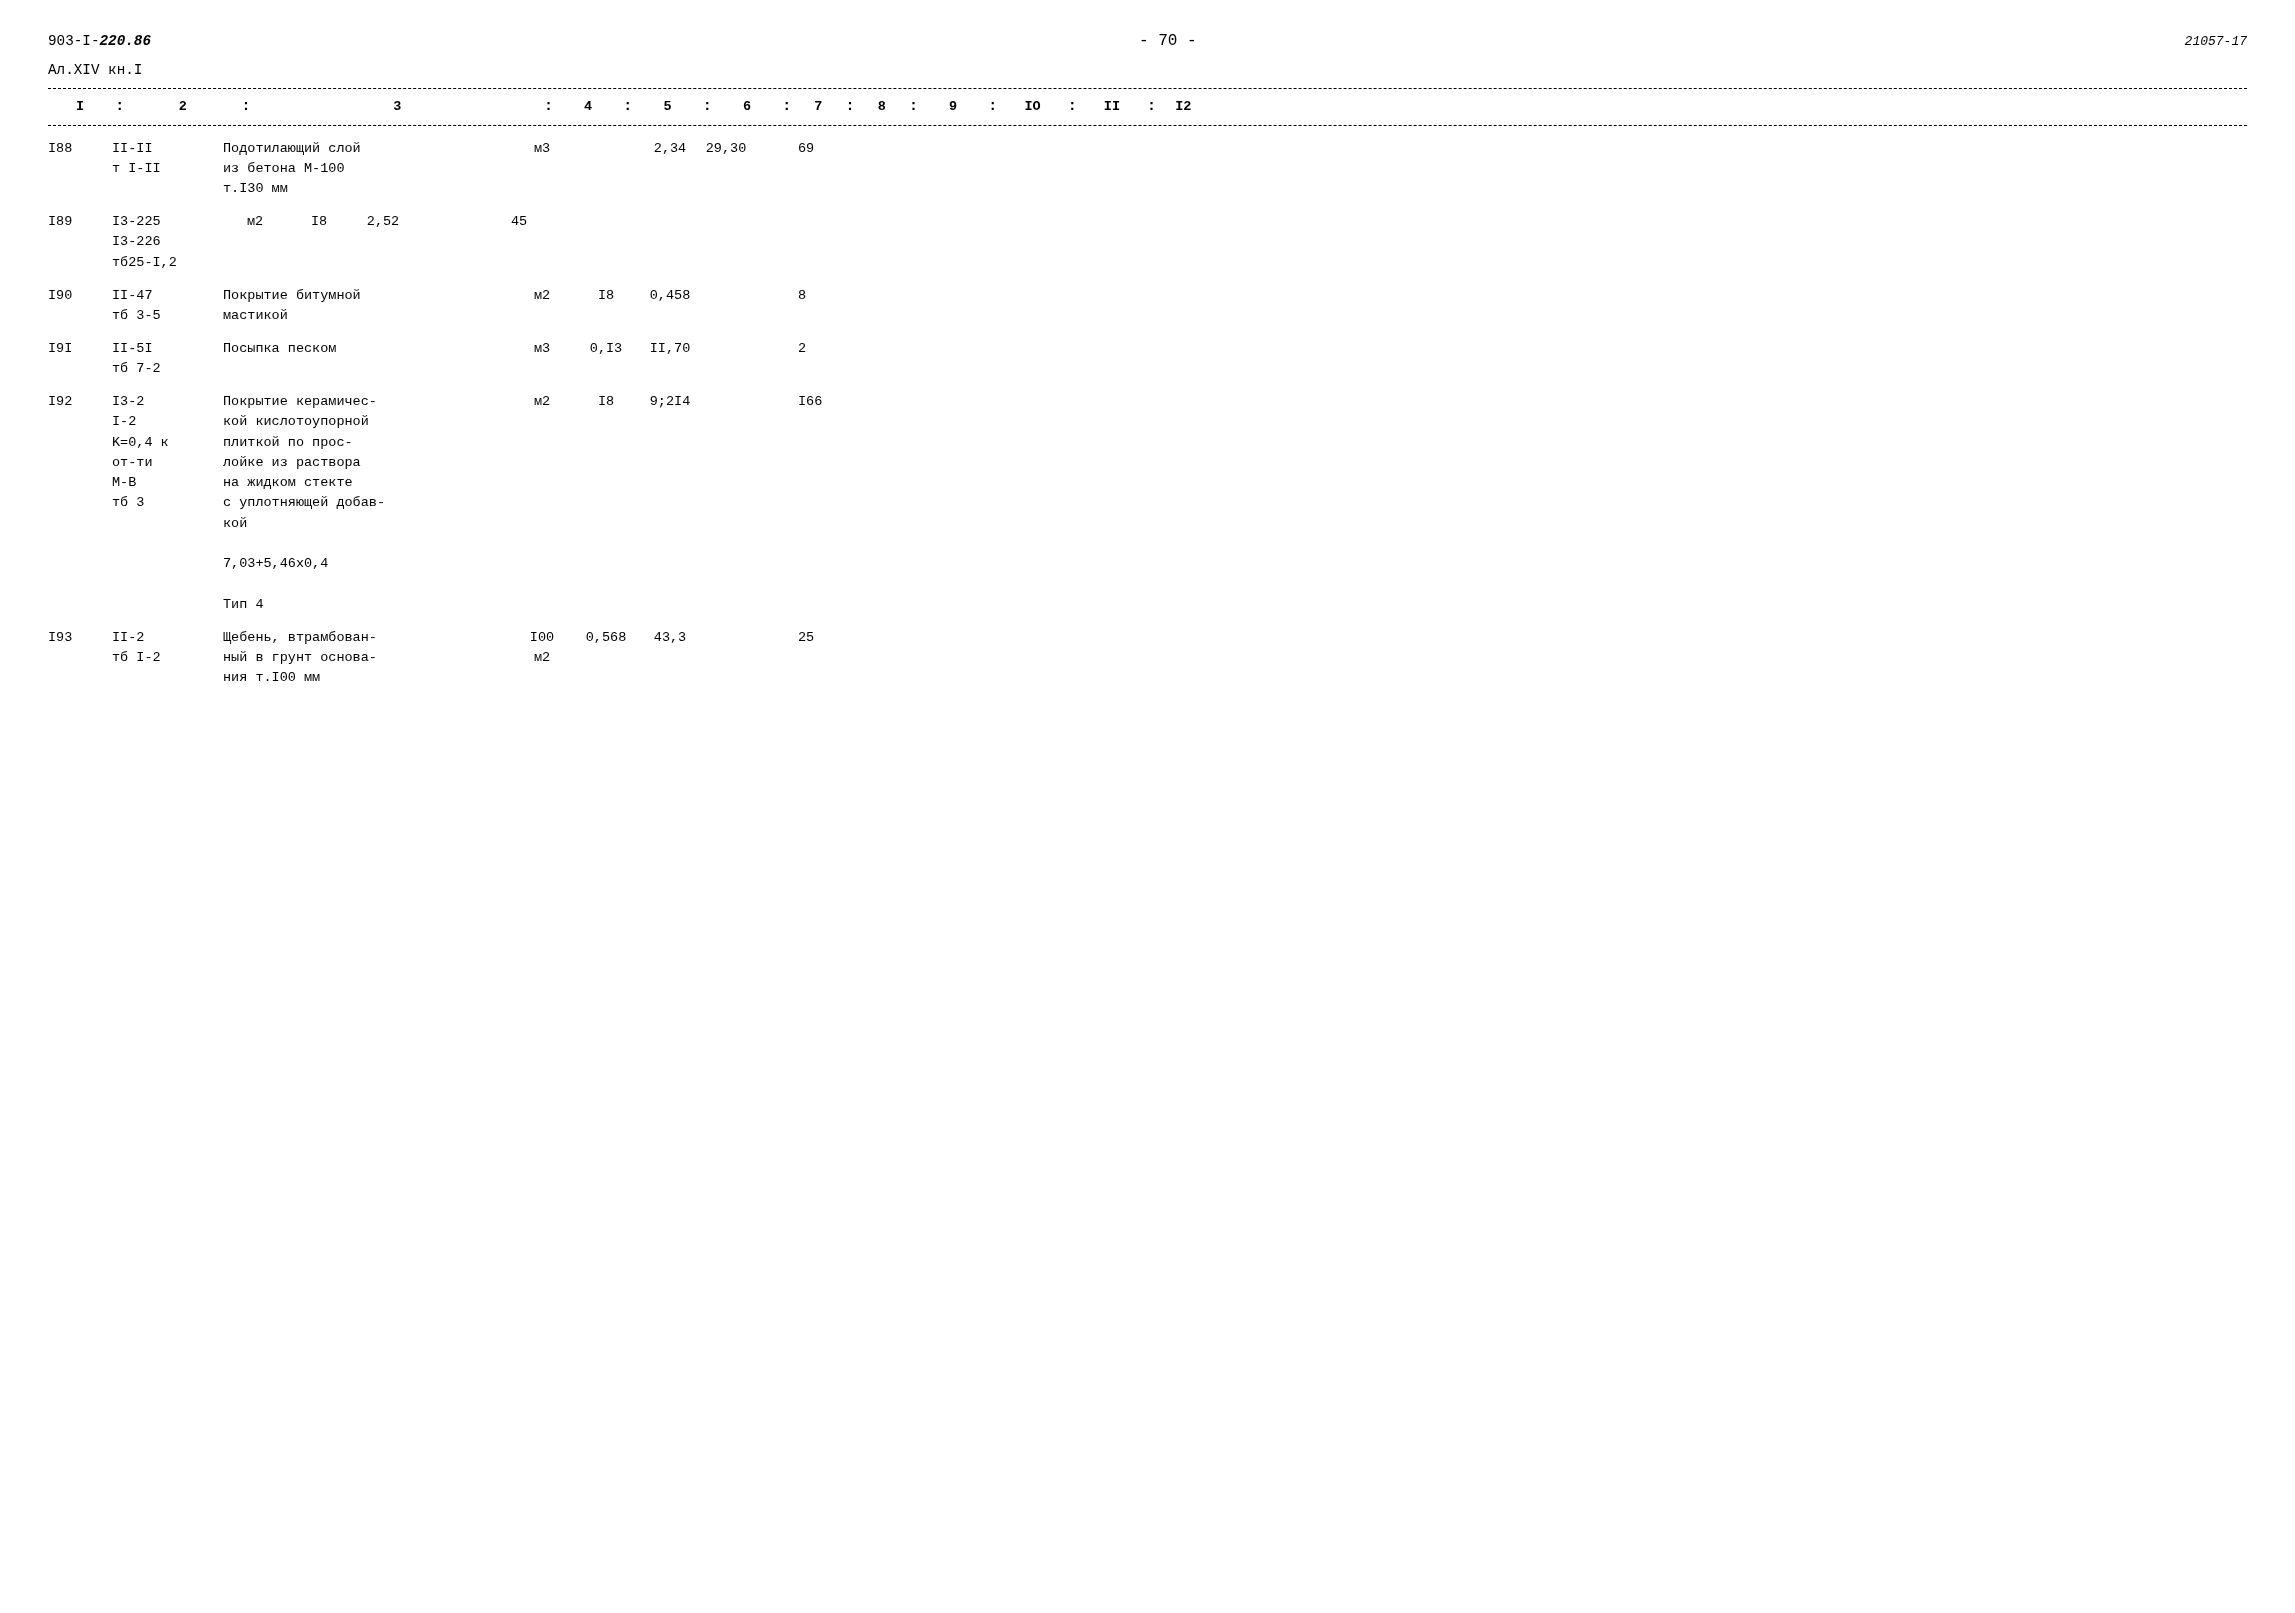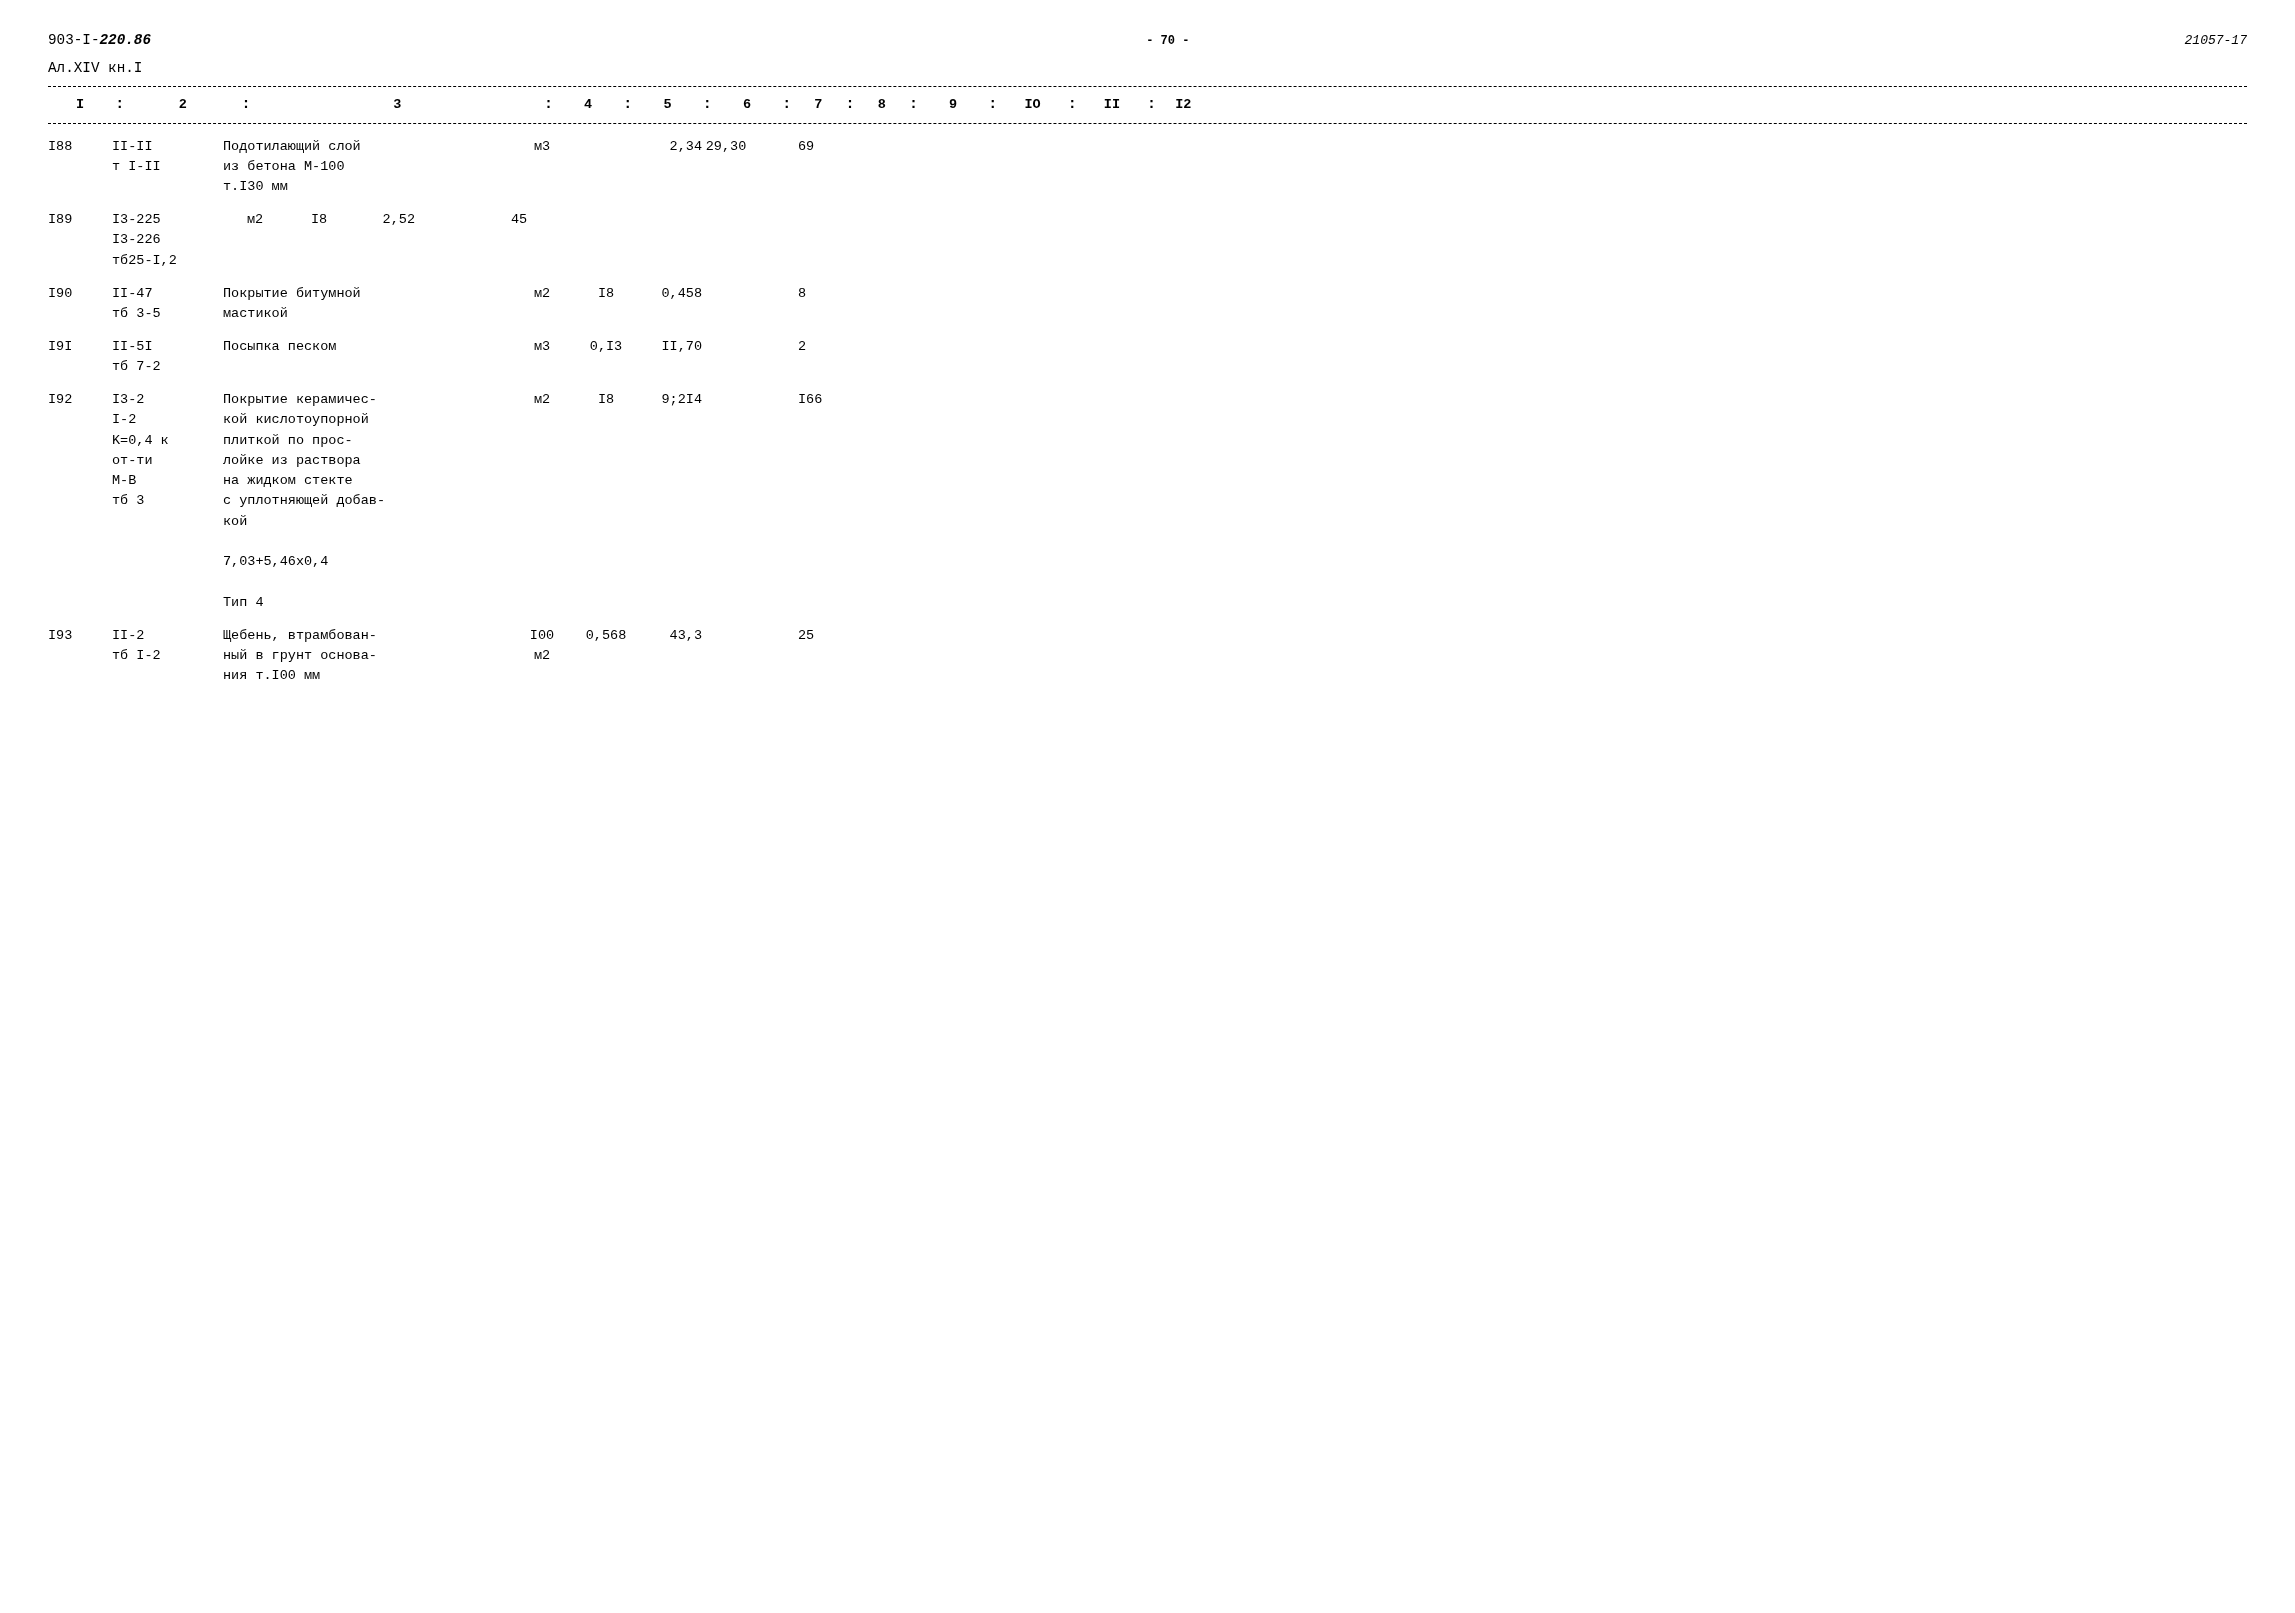"- 70 -" .header-center { font-size: 12px -> 16px; font-weight: bold -> normal }
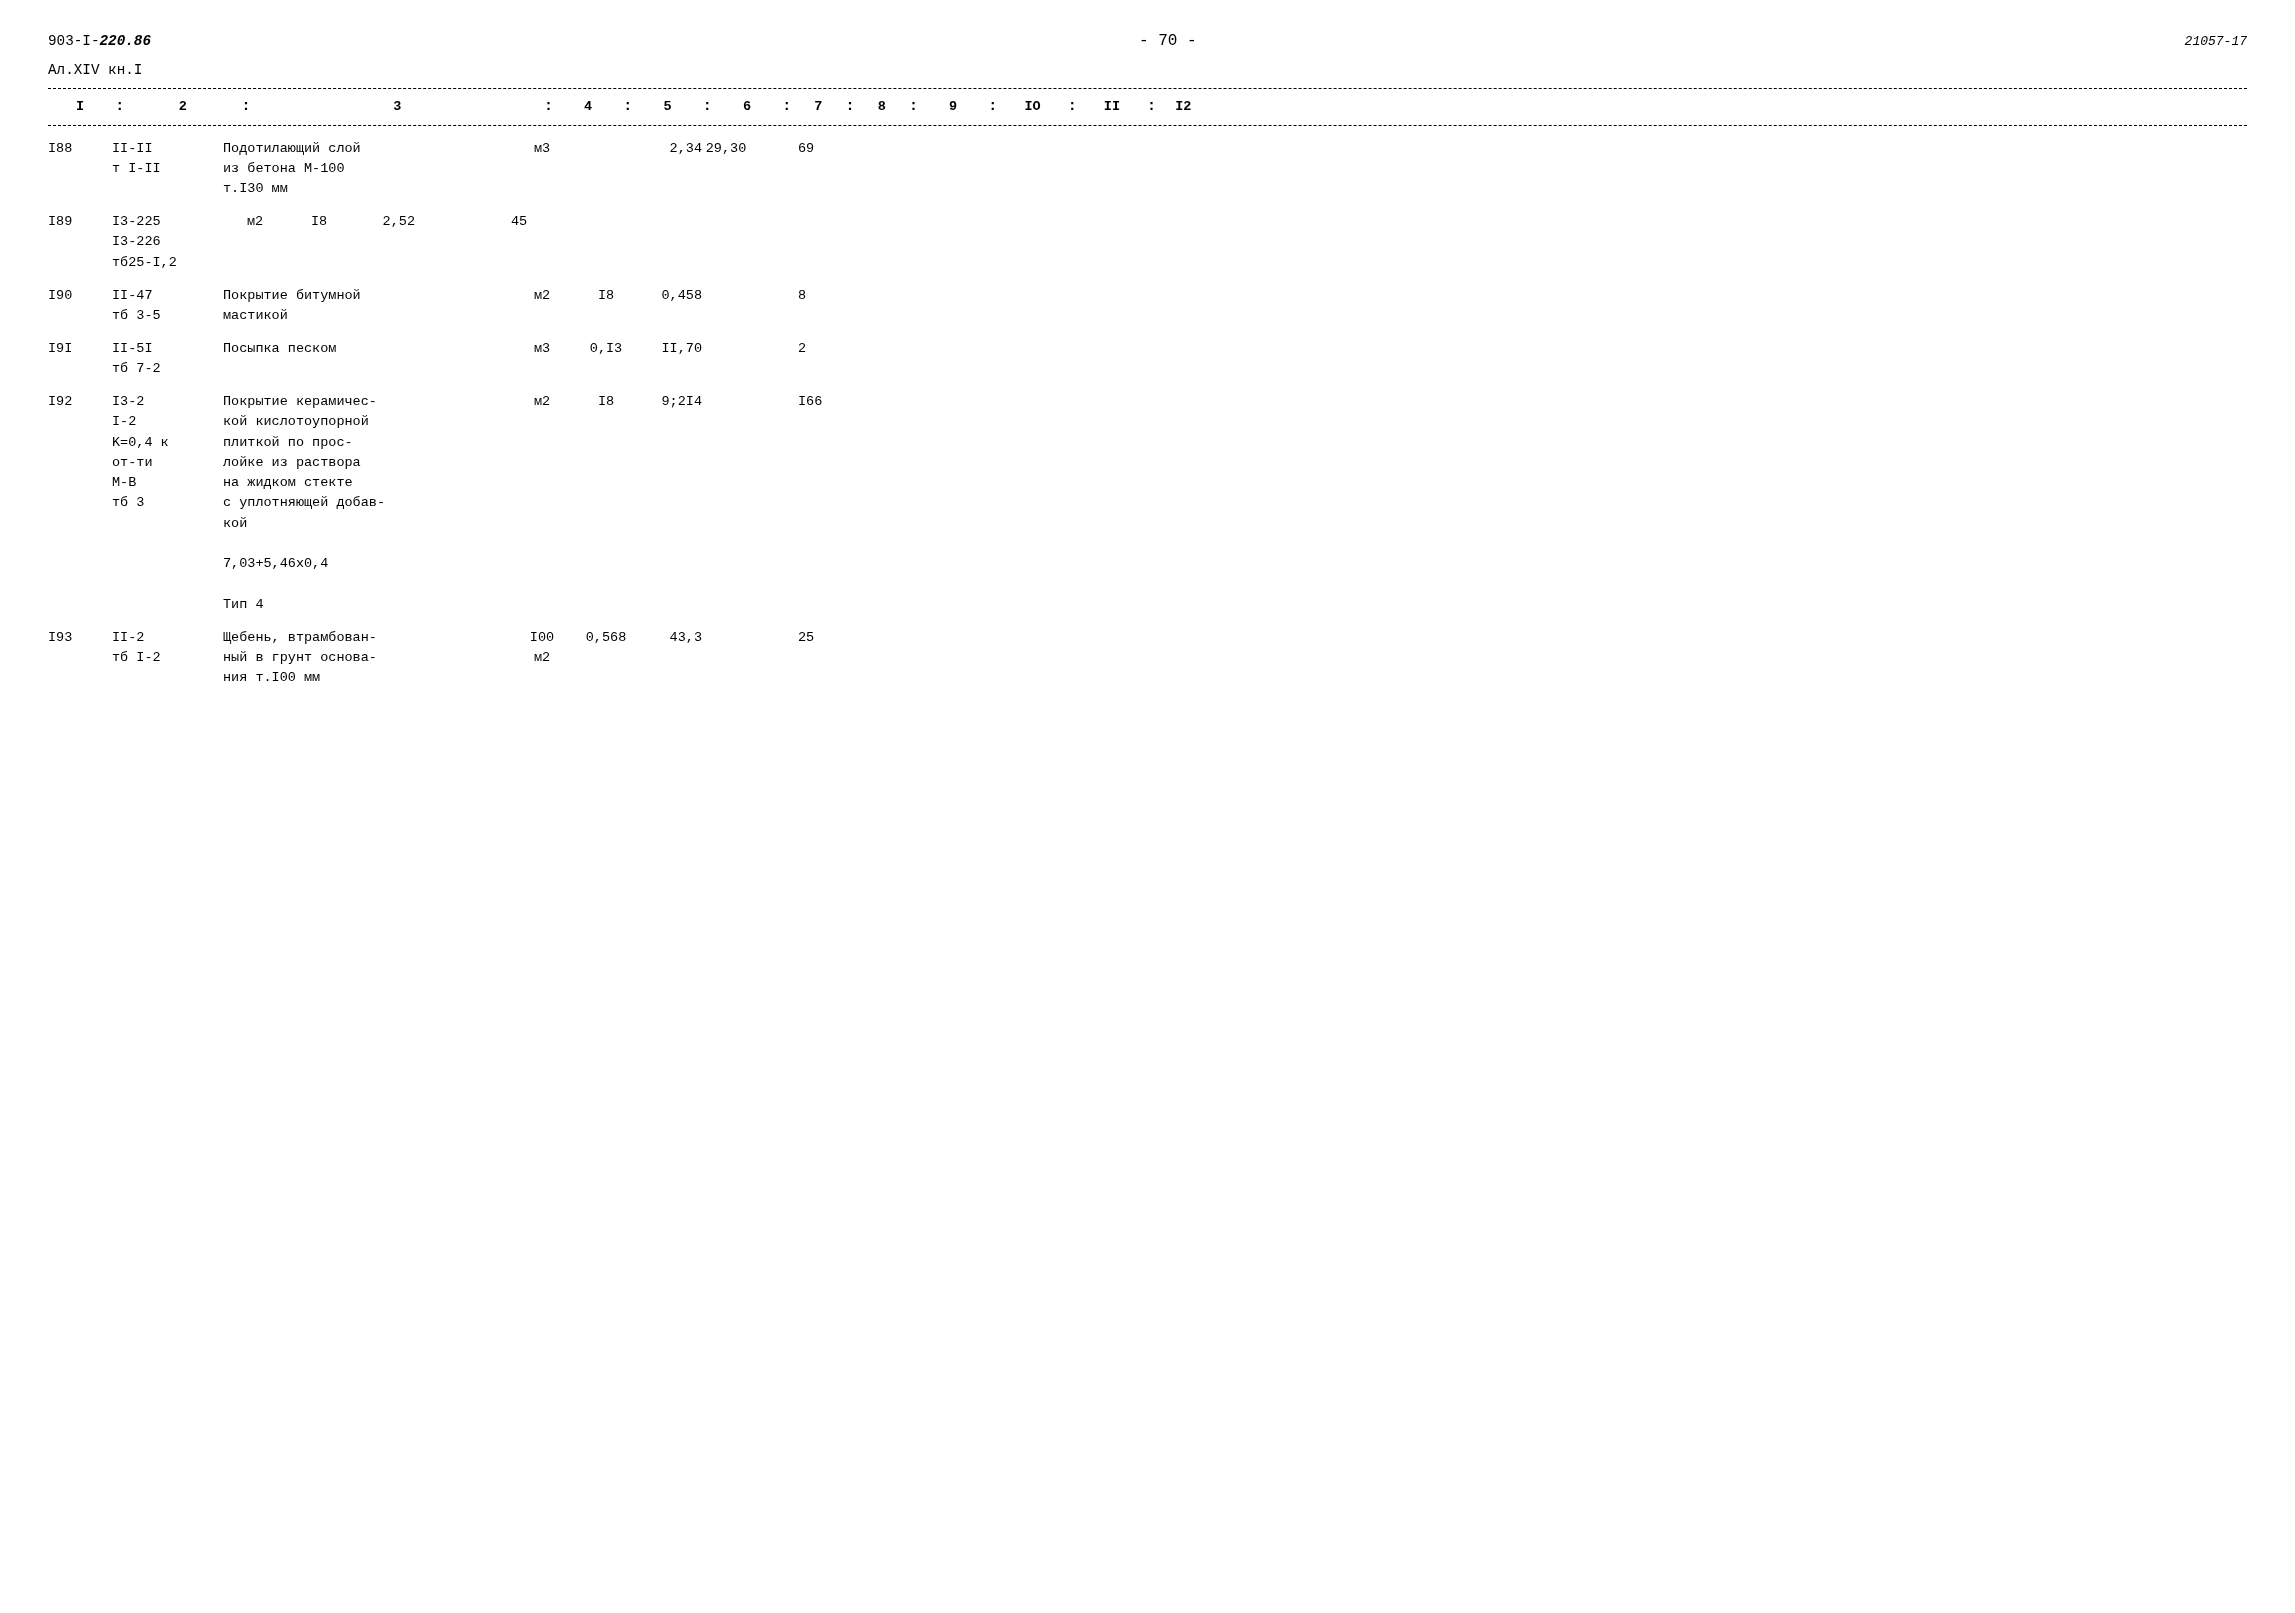"2,34" .c6 { text-align: right -> center }
